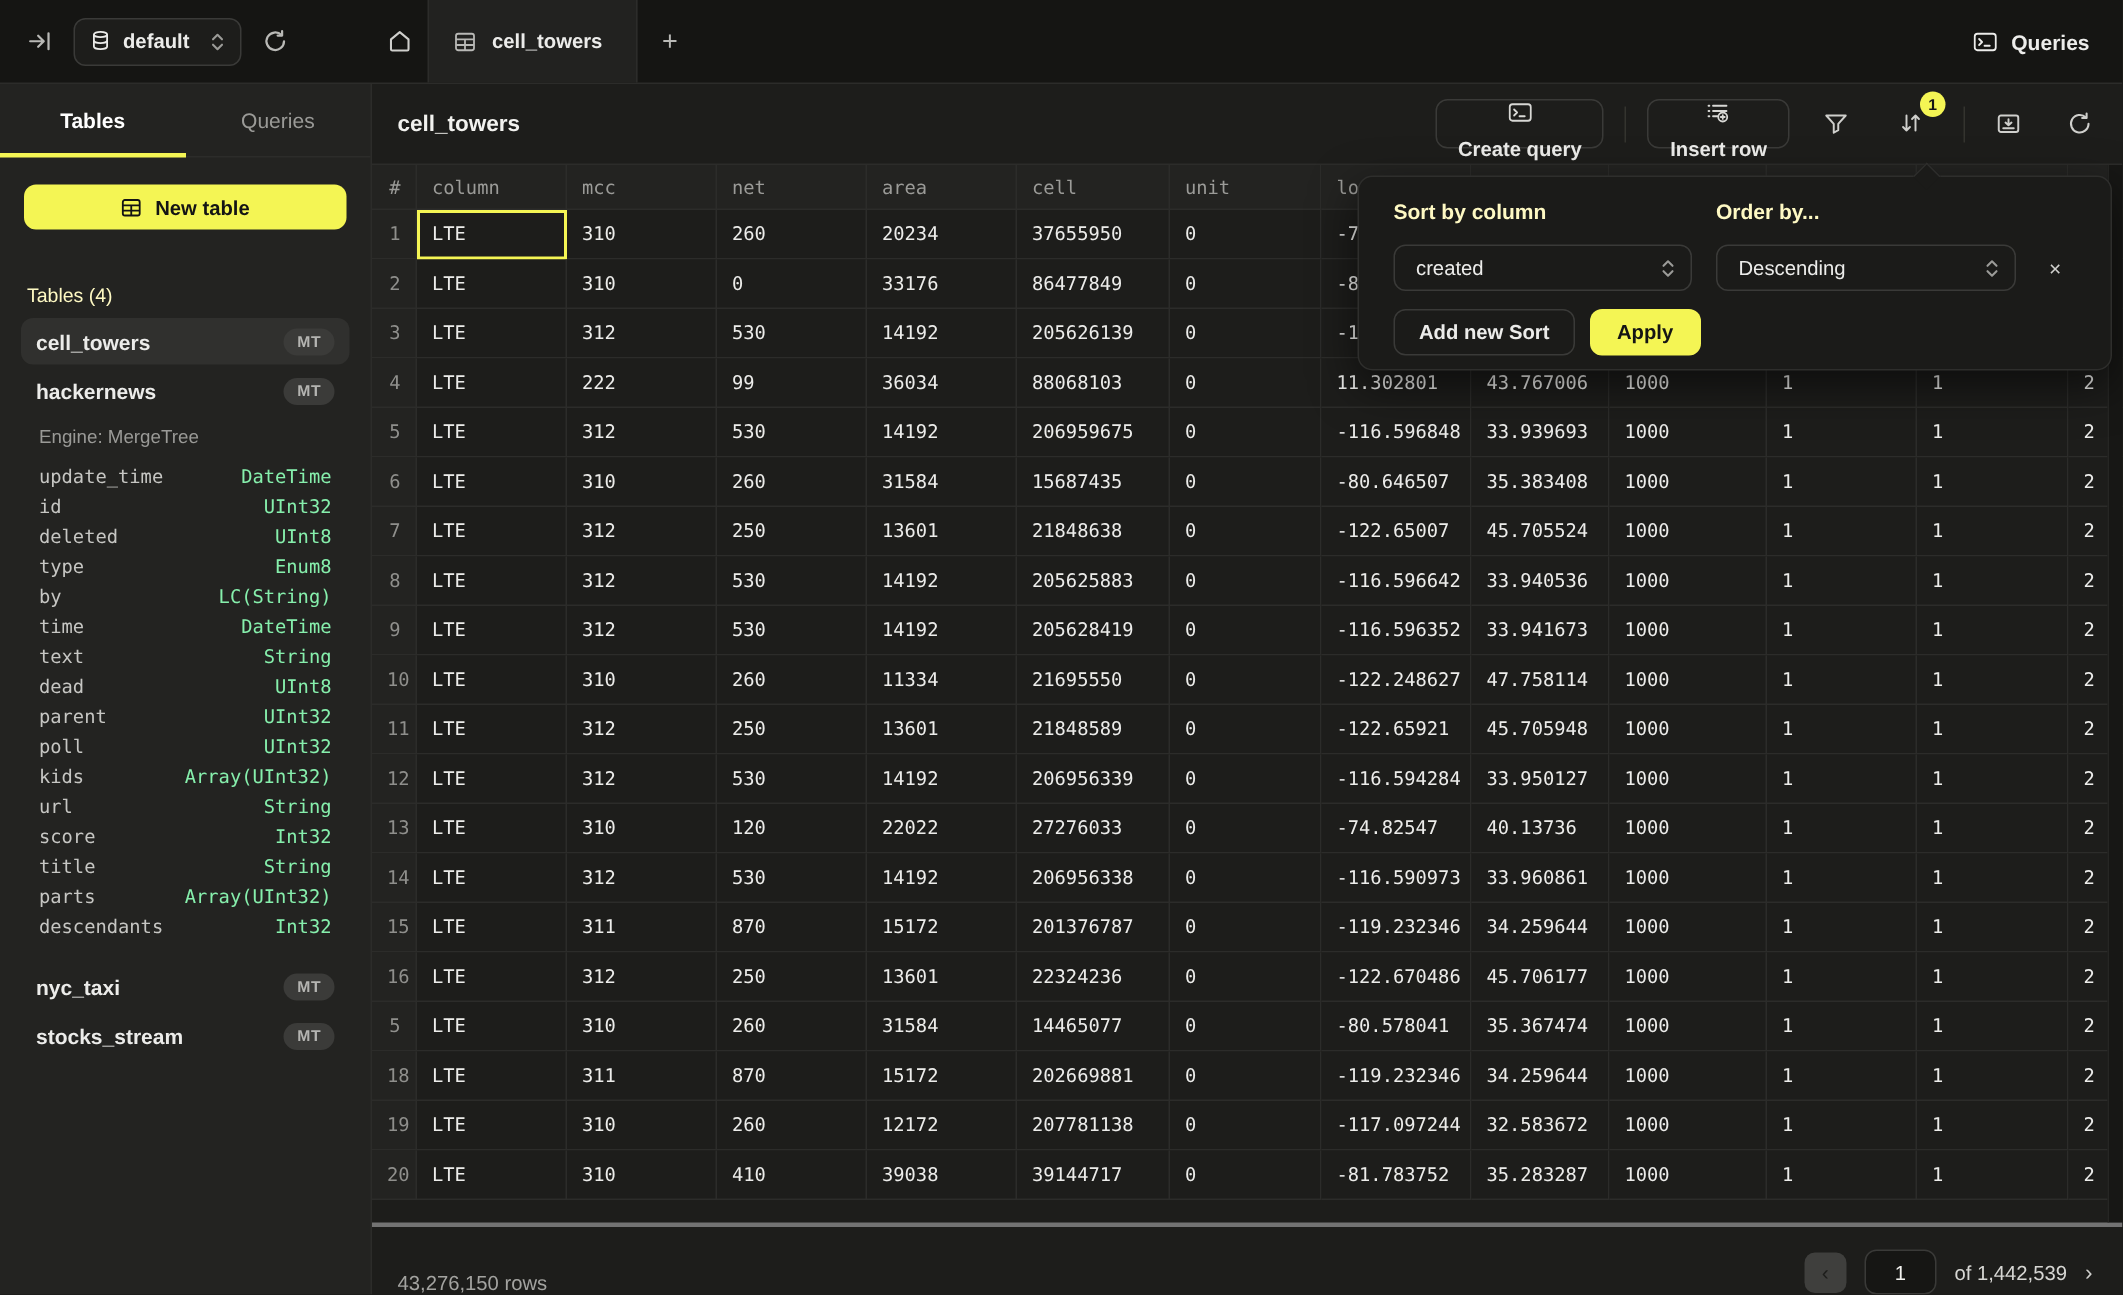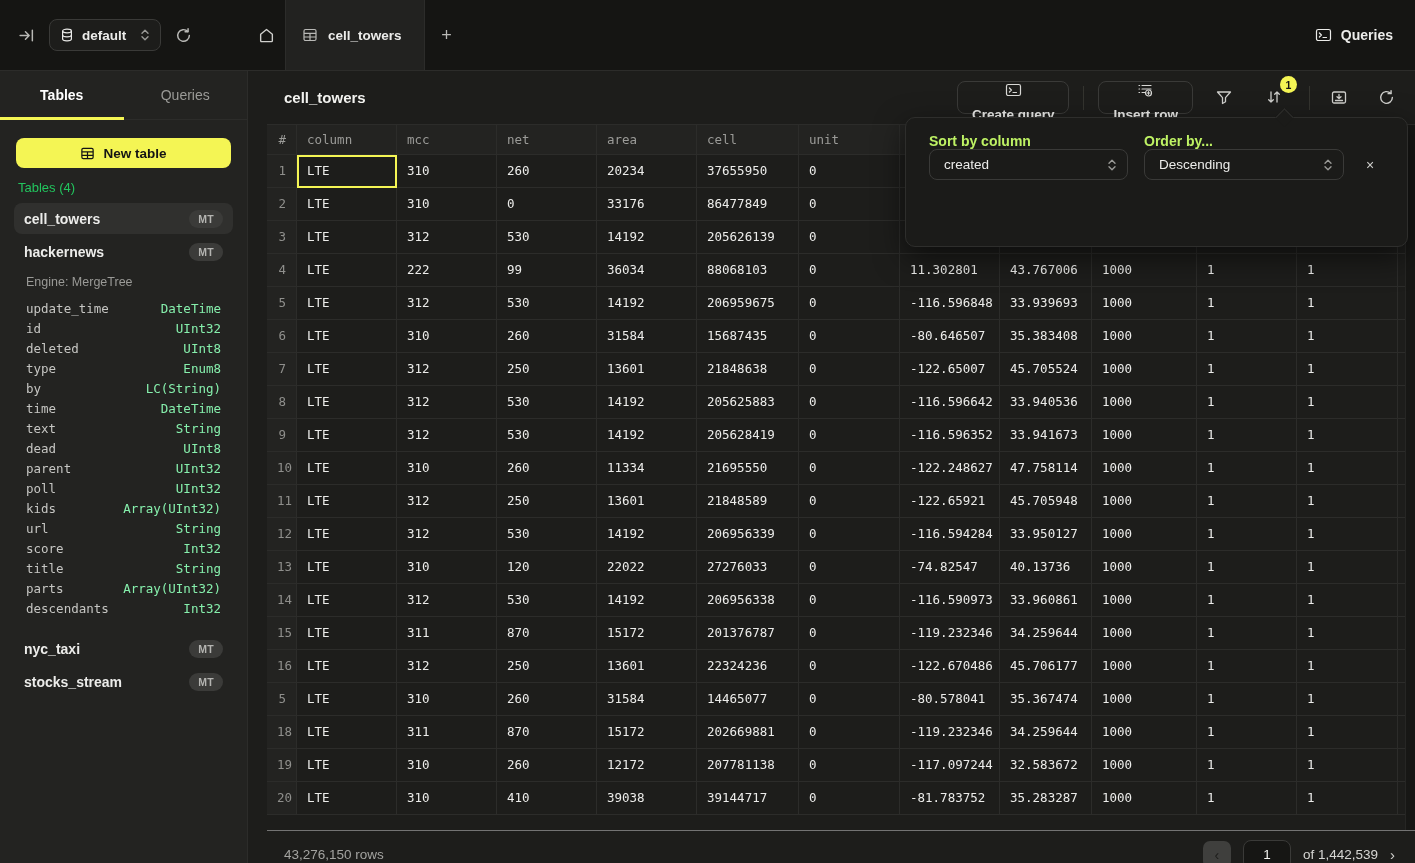"default" .topbar { height: 71px -> 56px }
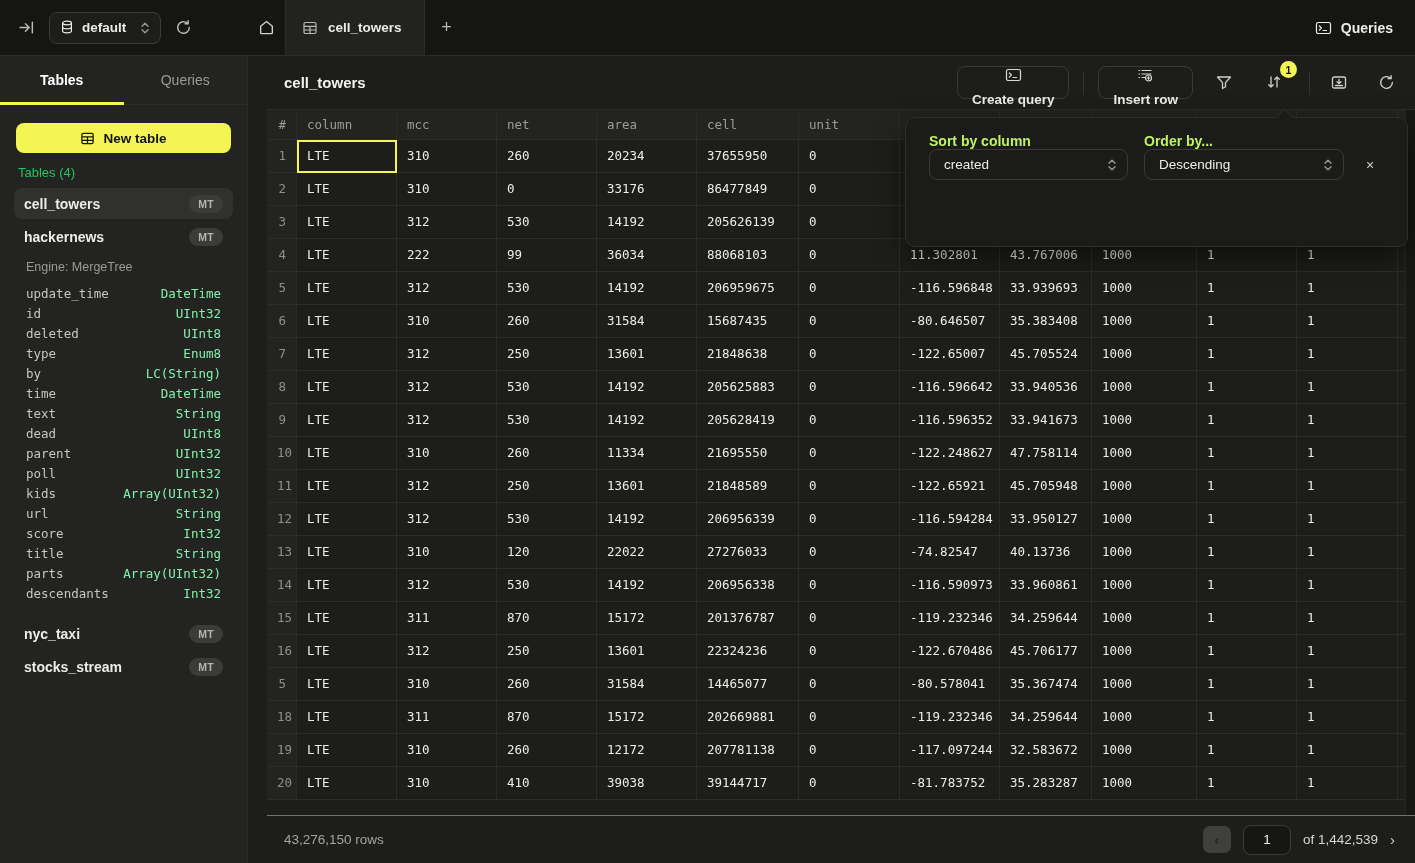"Tables" .shell { gap: 19px -> none }
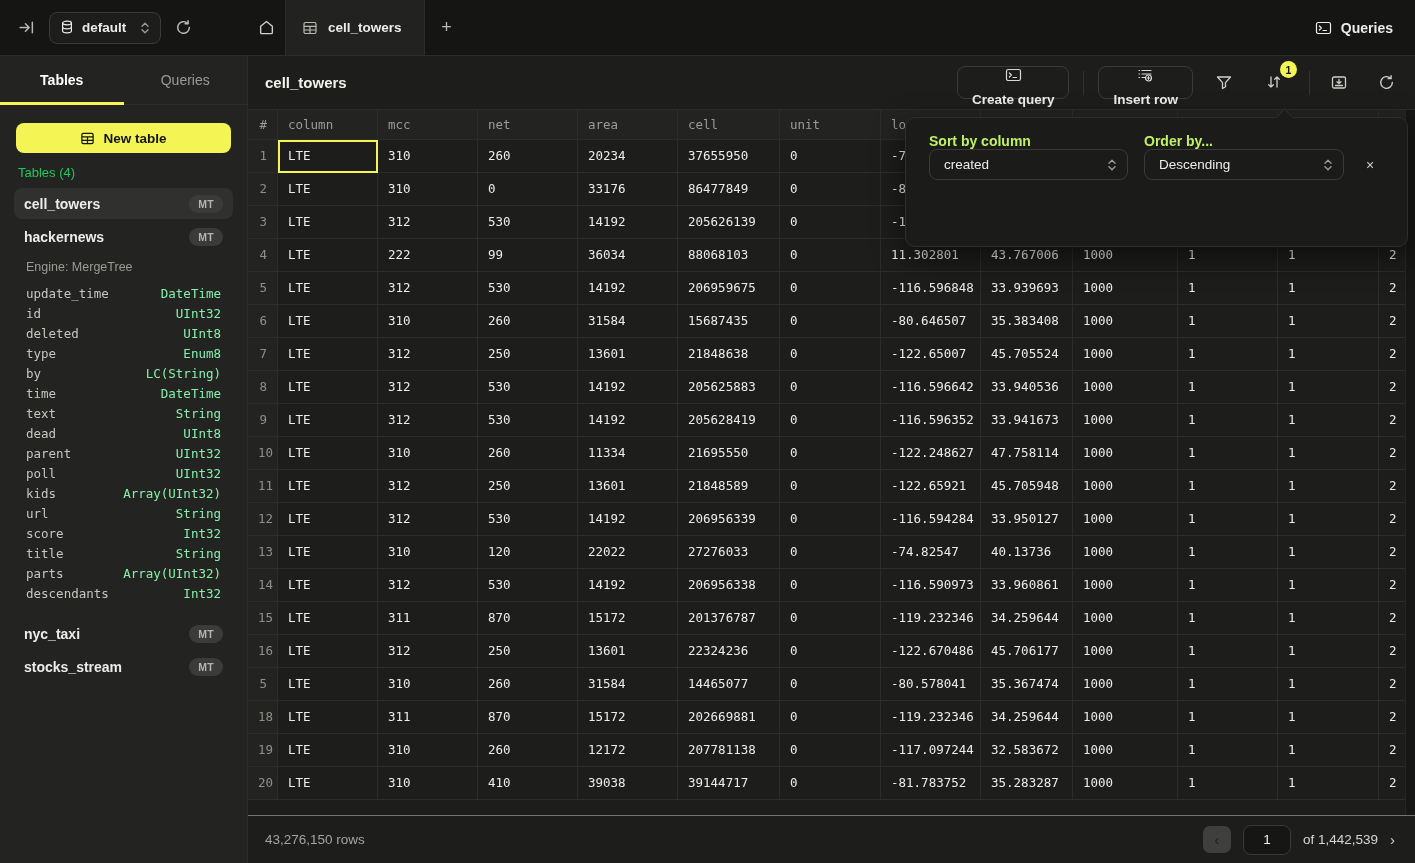"Sort by column" .sp-labels { color: #bef264 -> #fef9c3; margin-bottom: 0 -> 14px }
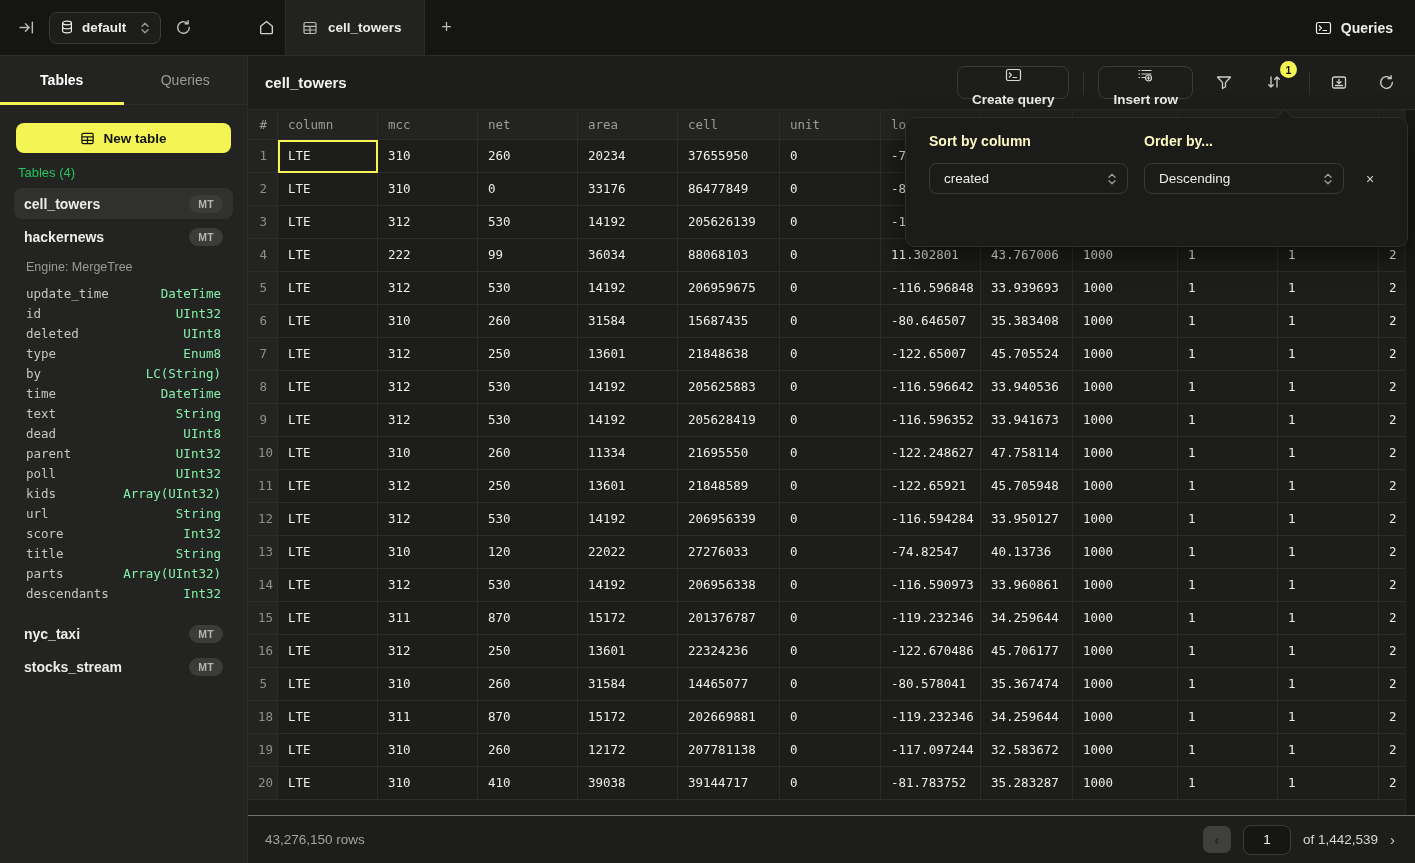"Tables (4)" .section-label { color: #22c55e -> #fef9c3; margin: 12px 0 8px 2px -> 36px 0 8px 2px }
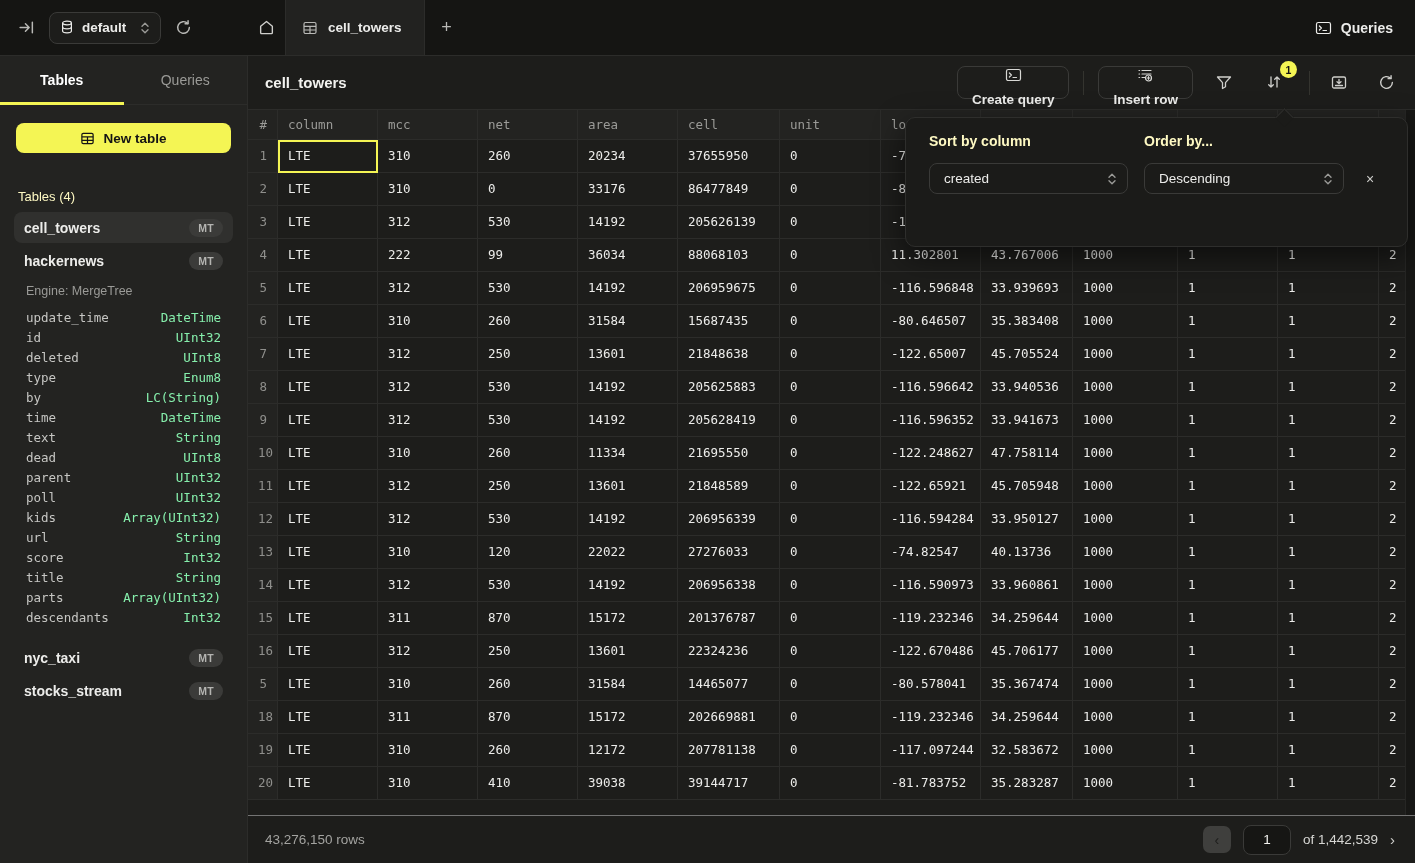"Add new Sort" div.sp-actions { html: none -> <div> <button>Add new Sort</button> <button>Apply</button> </div> }
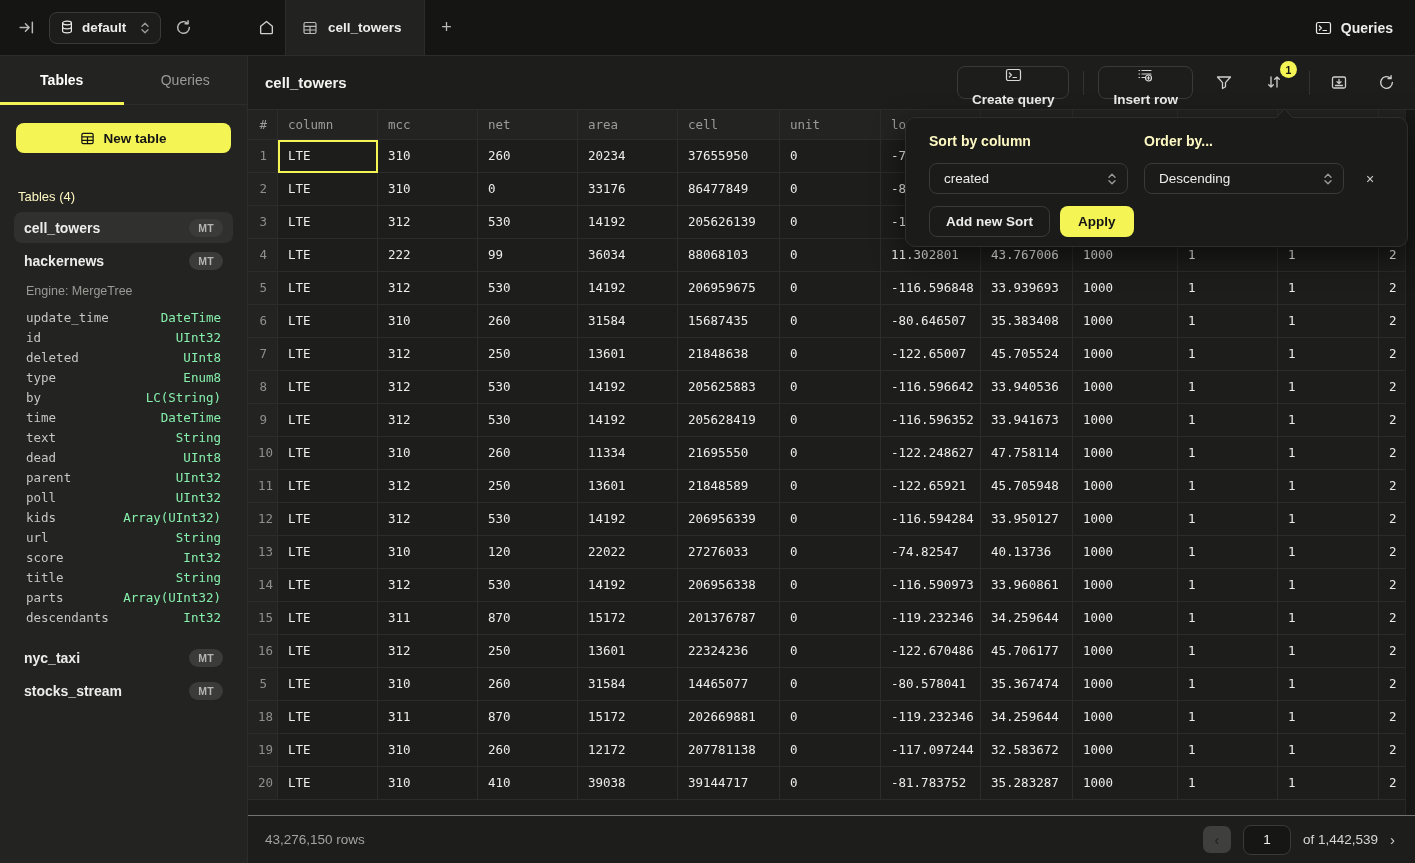"43,276,150 rows" .footer { align-items: center -> flex-end; border-top: 1px solid #737373 -> 3px solid #737373 }
